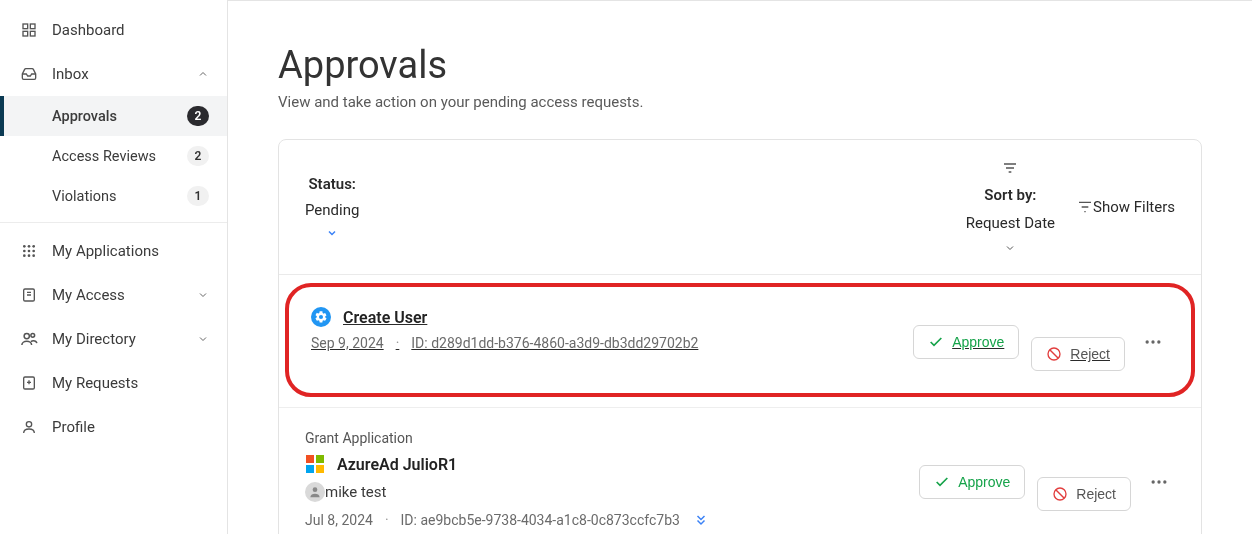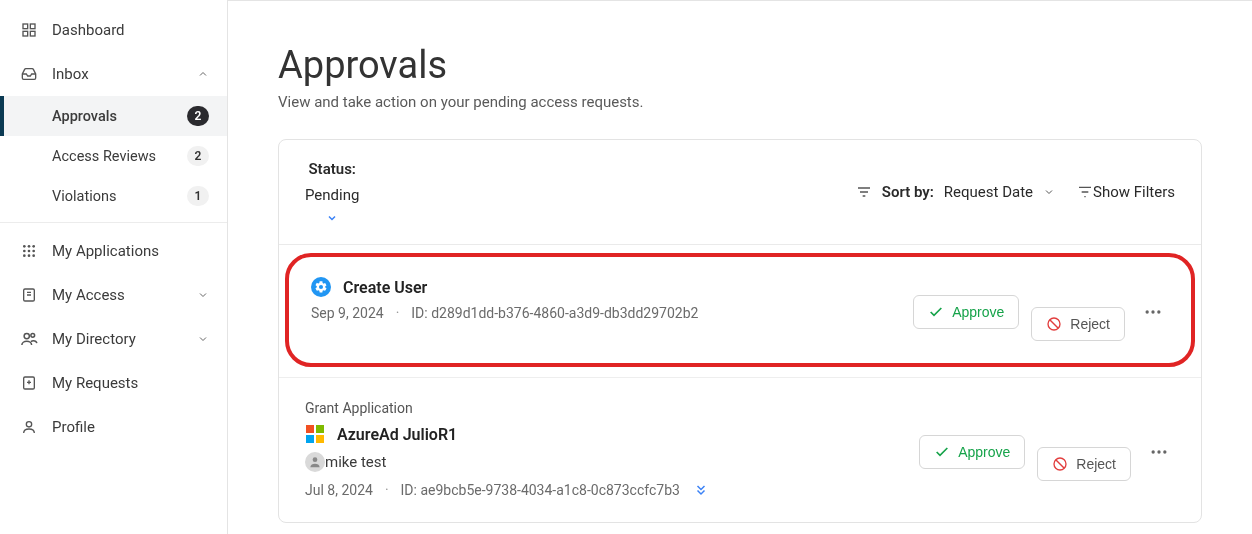"Sort by:" .sortby { flex-direction: none -> column }
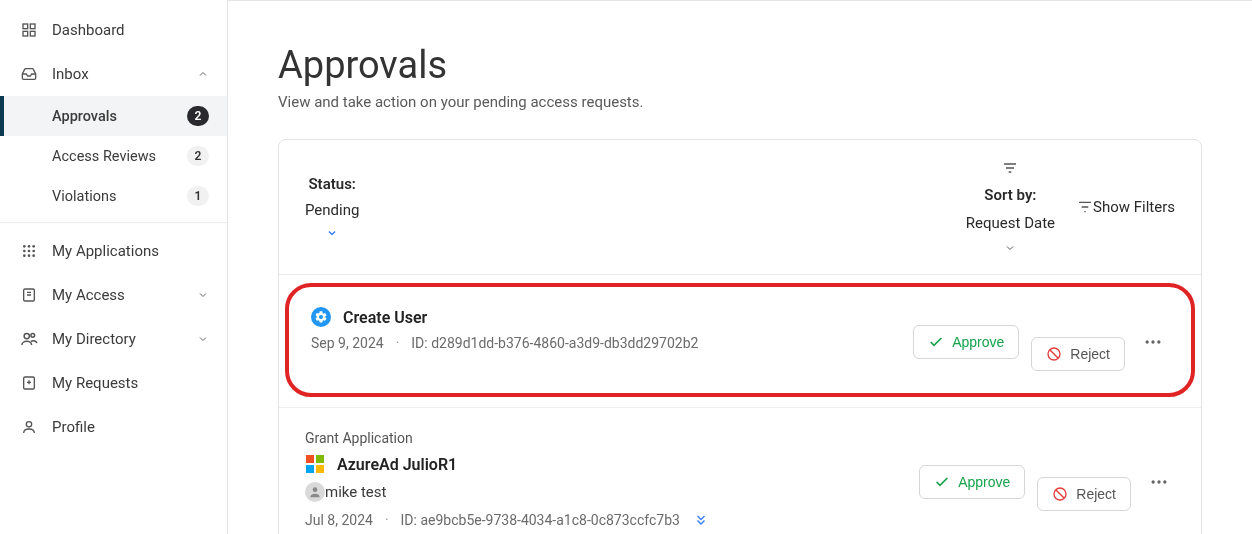"Create User" div { text-decoration: none -> underline }
